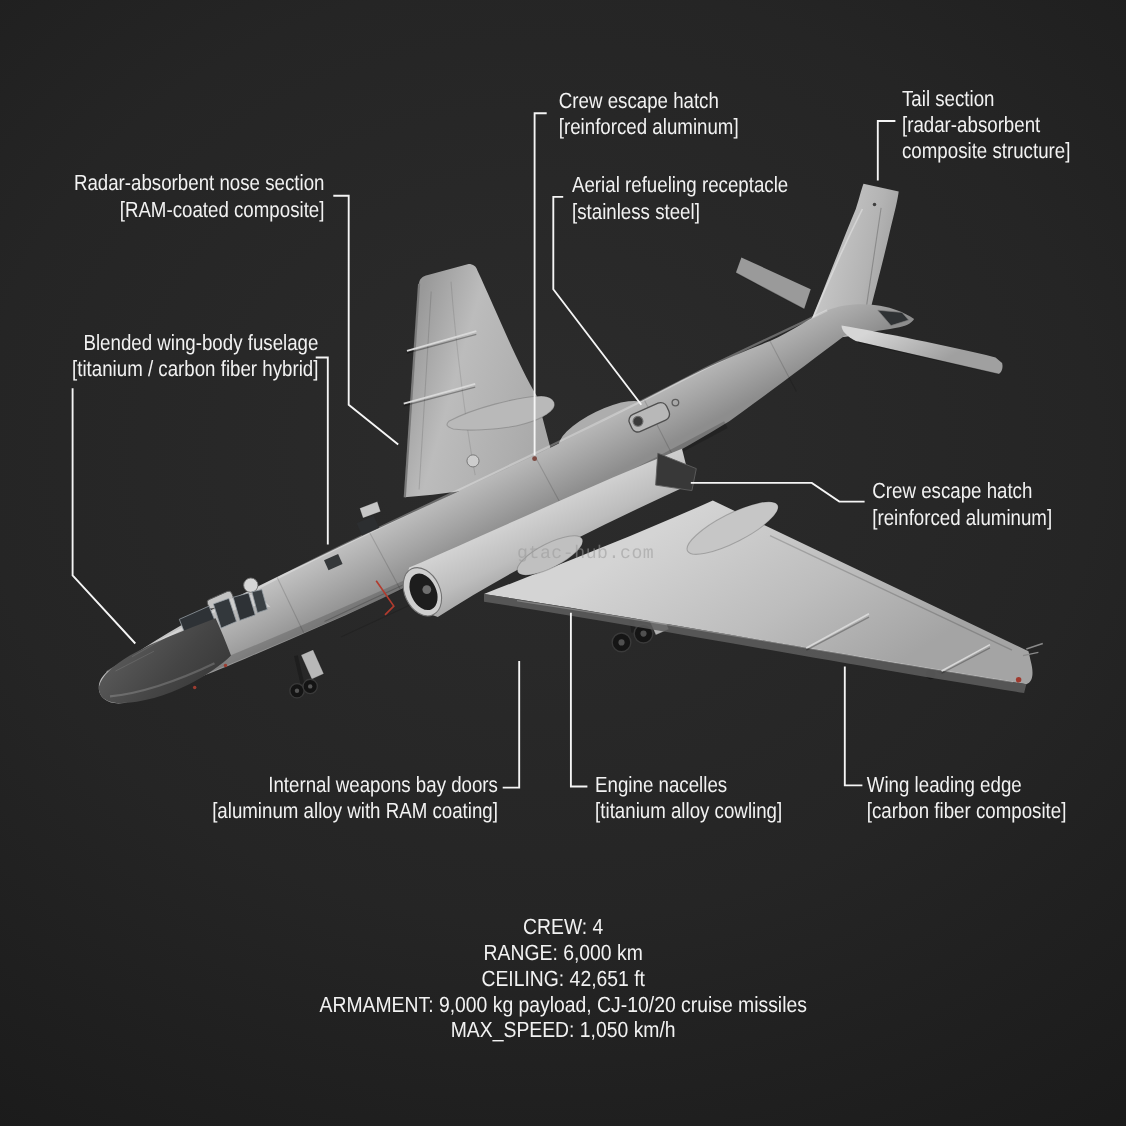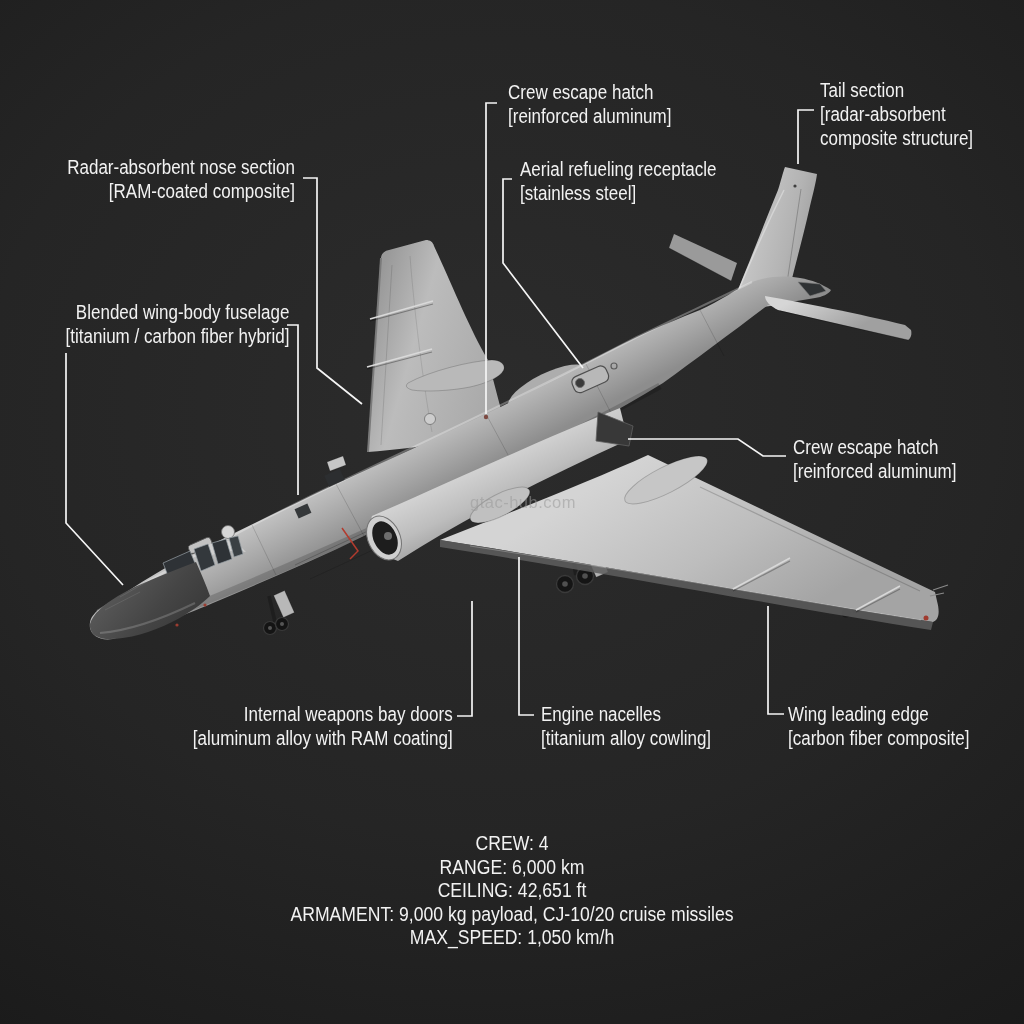"gtac-hub.com" .watermark { font-family: none -> Liberation Mono, monospace }
